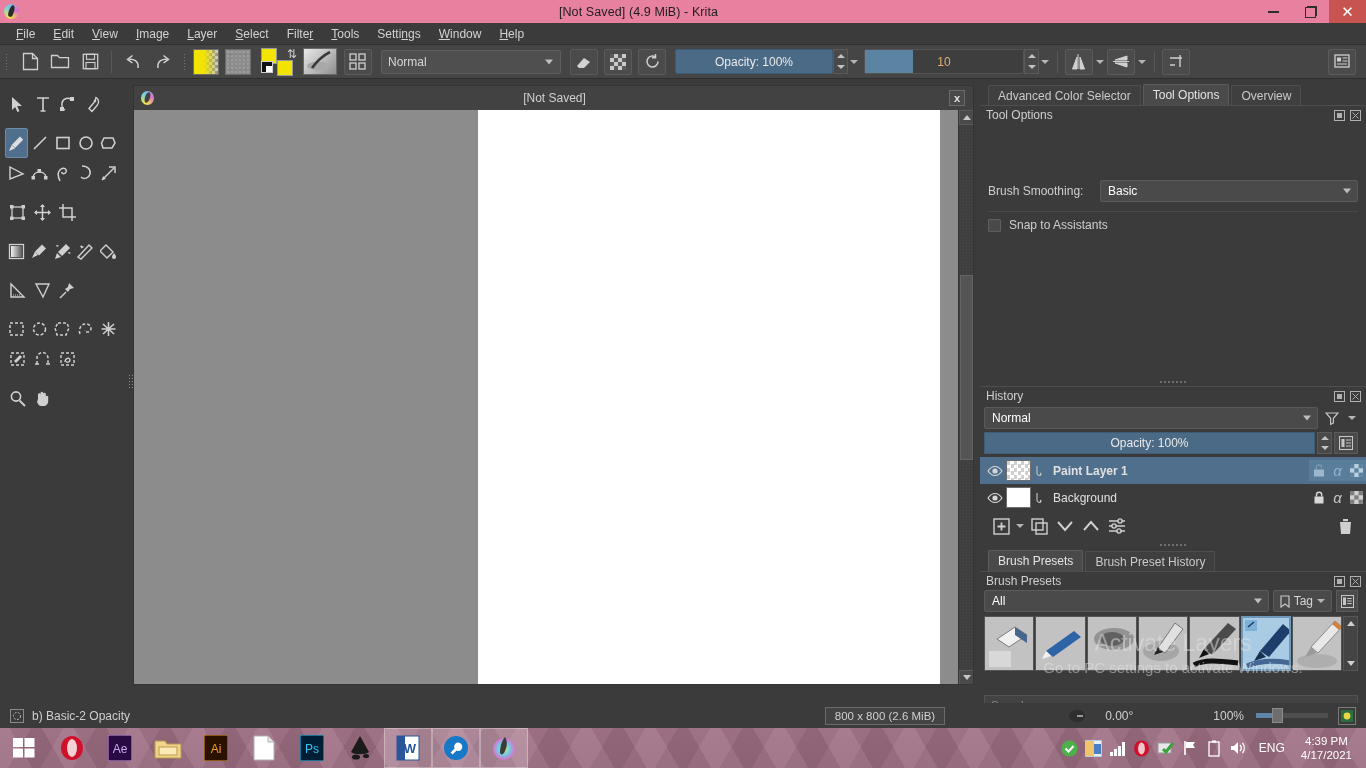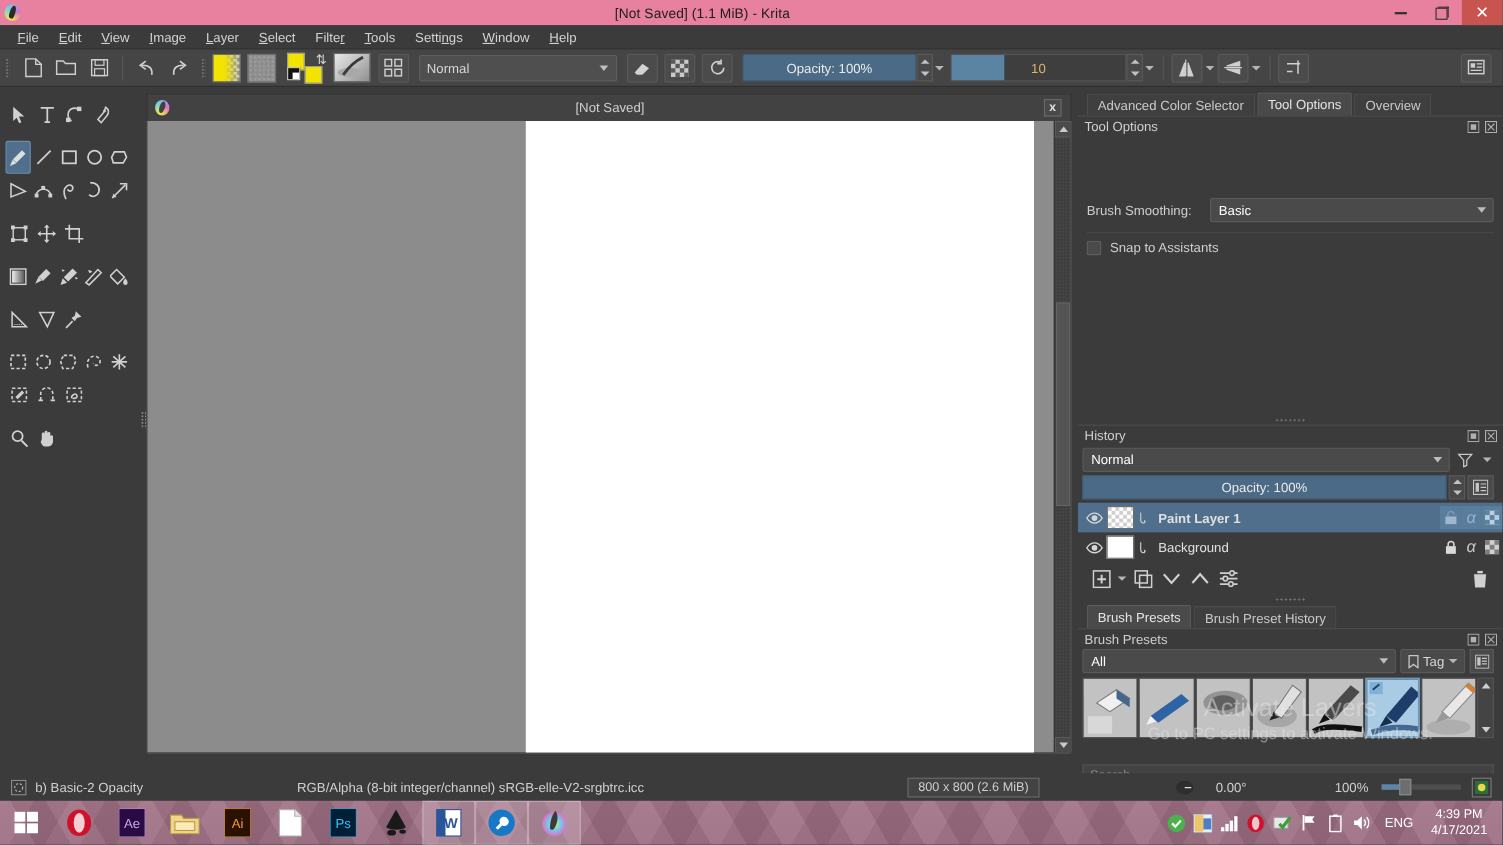"[Not Saved] (1.1 MiB) -" div.tb-title { text: 1.1 -> 4.9 }
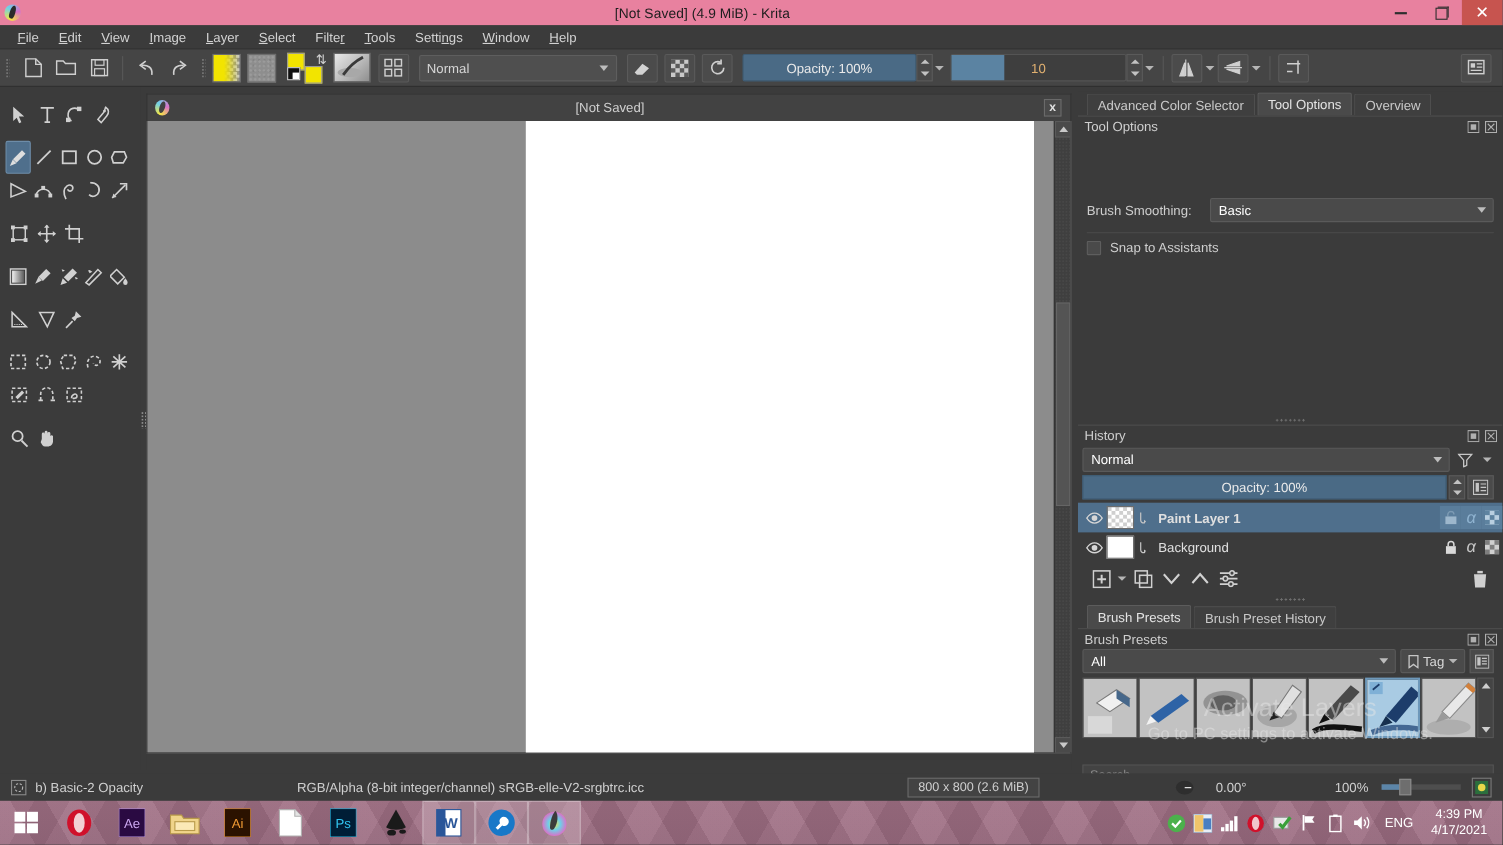"RGB/Alpha (8-bit integer/channel)" span { html: <span>RGB/Alpha (8-bit integer/channel) sRGB-elle-V2-srgbtrc.icc</span> -> none }
